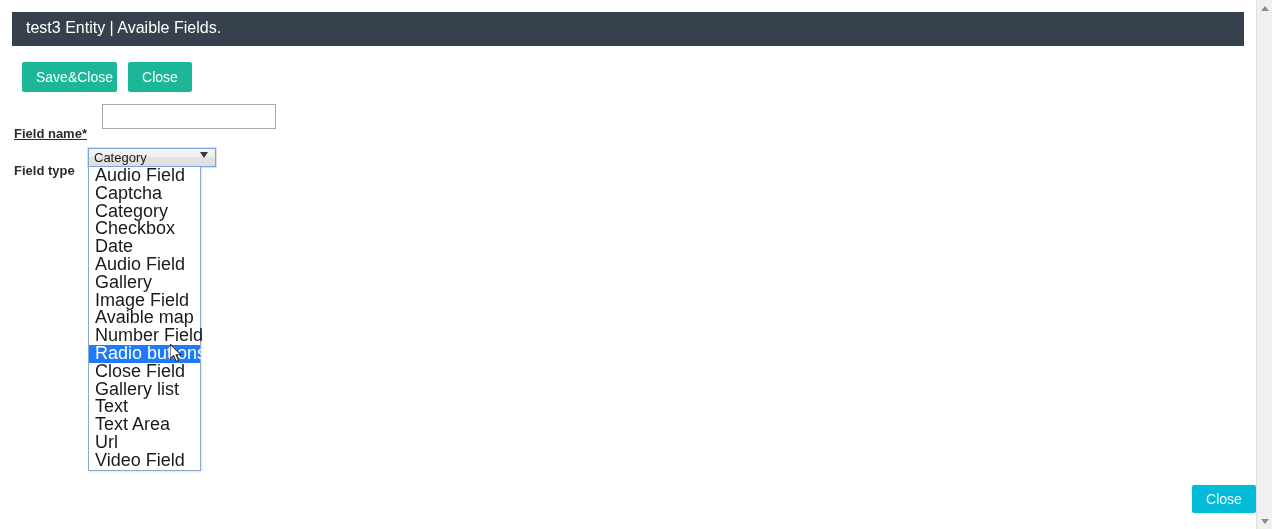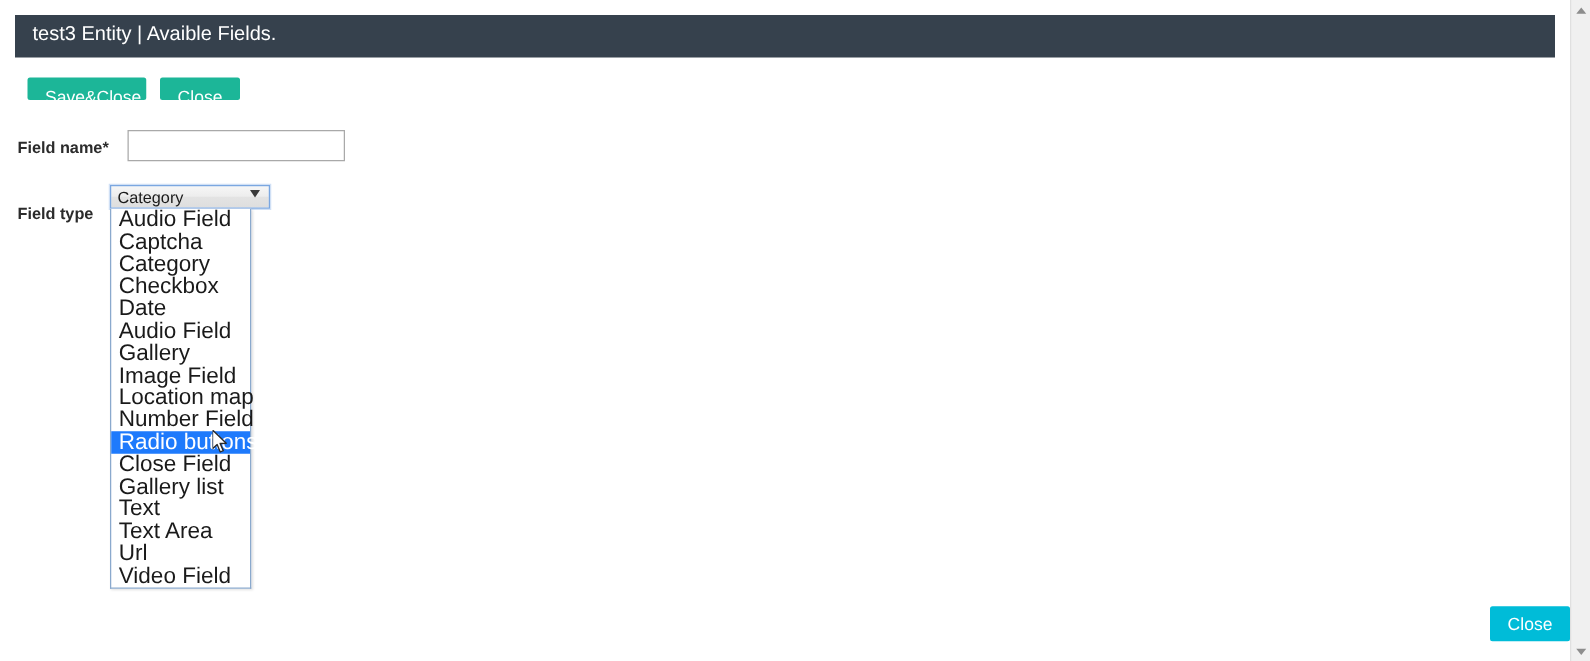"Save&Close" .tb-btn { height: 18px -> 30px }
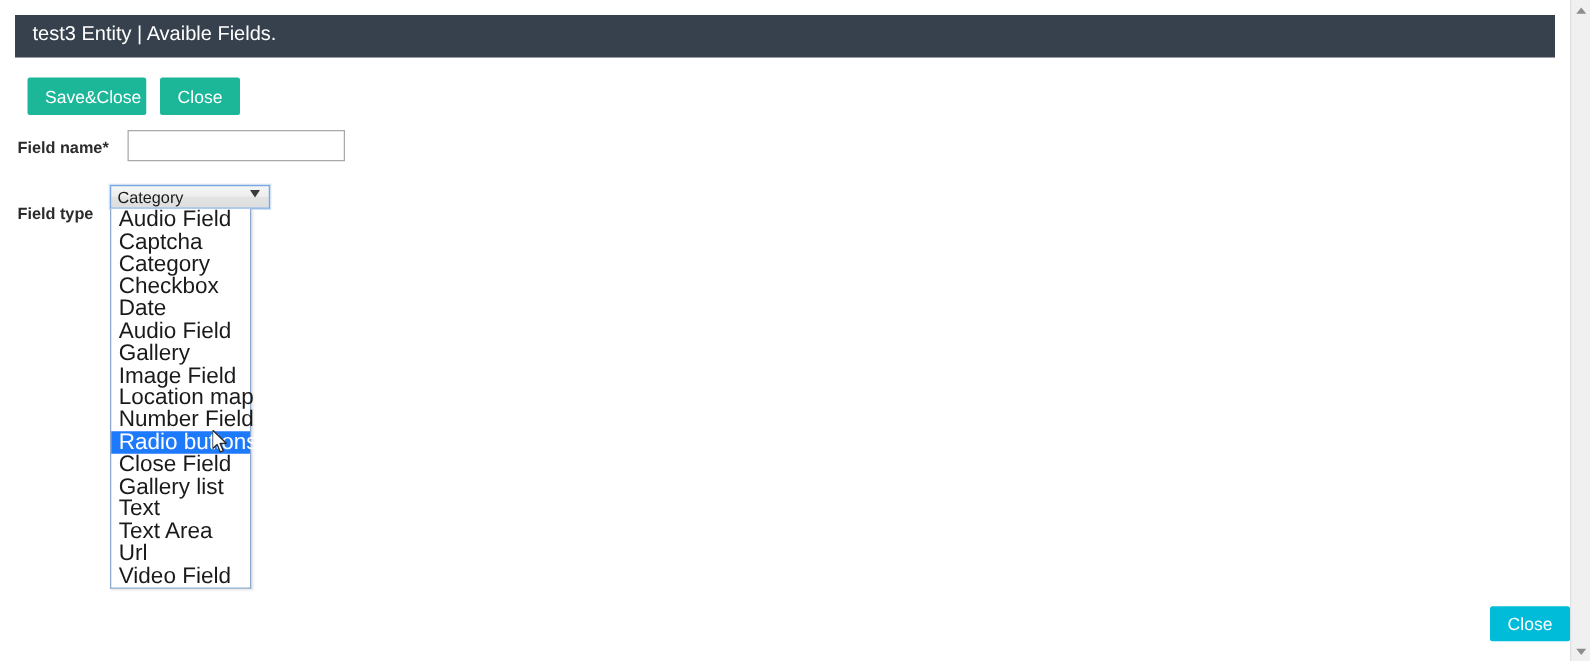"Field name*" #label-field-name { text-decoration: none -> underline; top: 110px -> 126px }
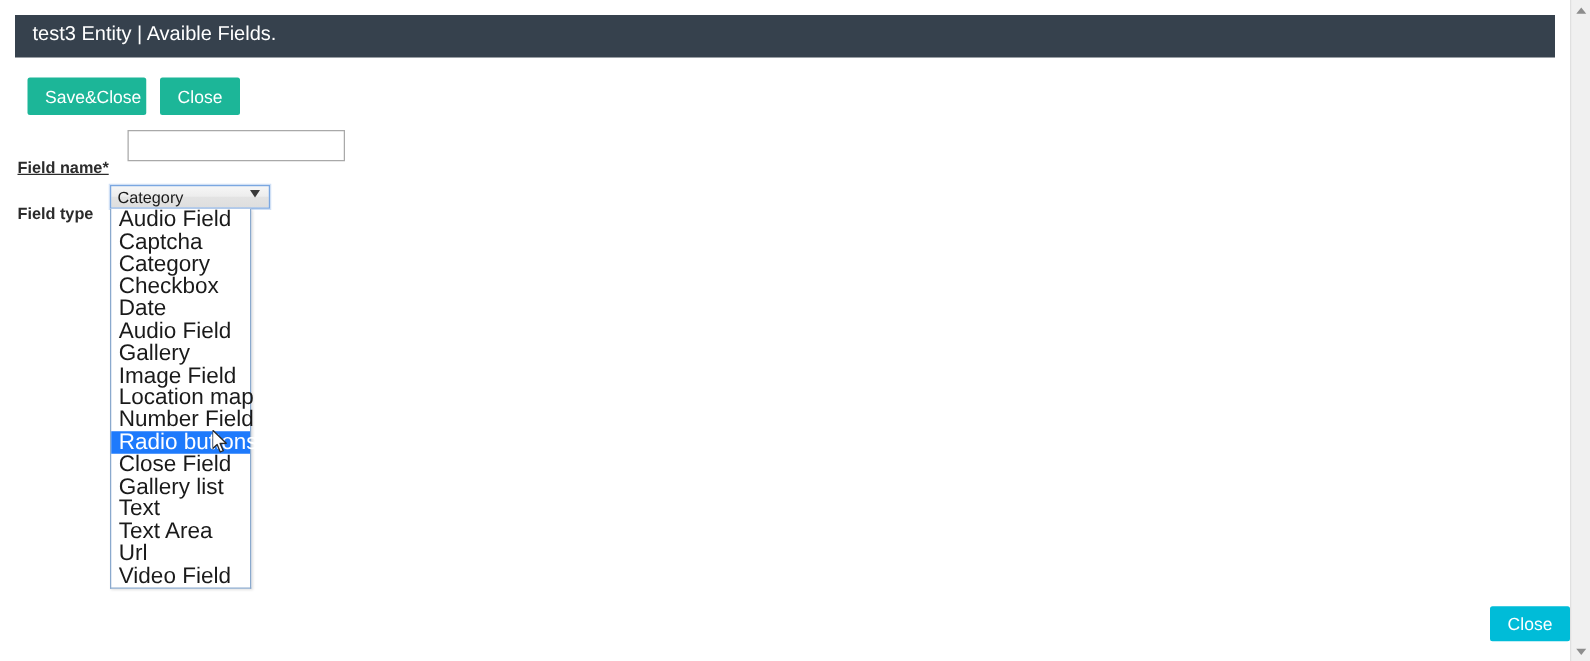"Location map" li { text: Location -> Avaible }
